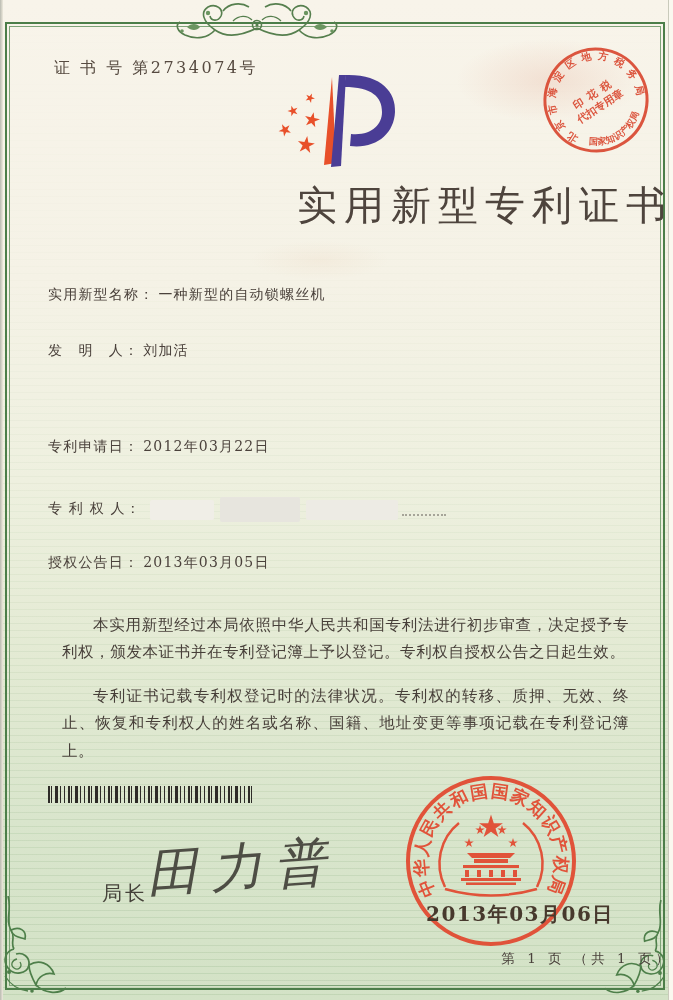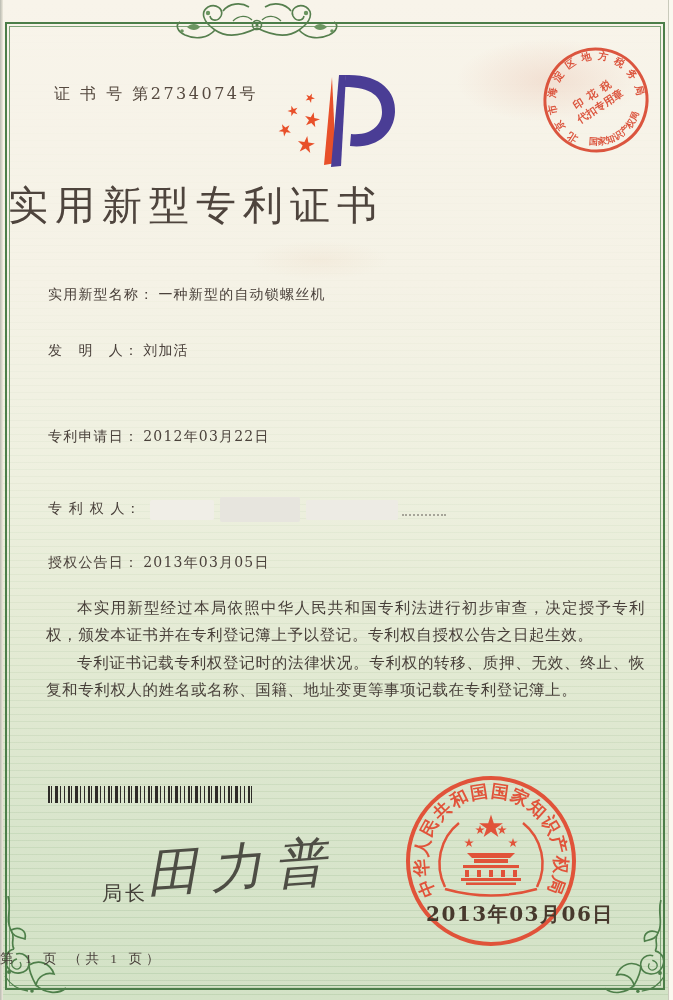"证 书 号 第2734074号" .cert-no { margin-top: 26px -> none }
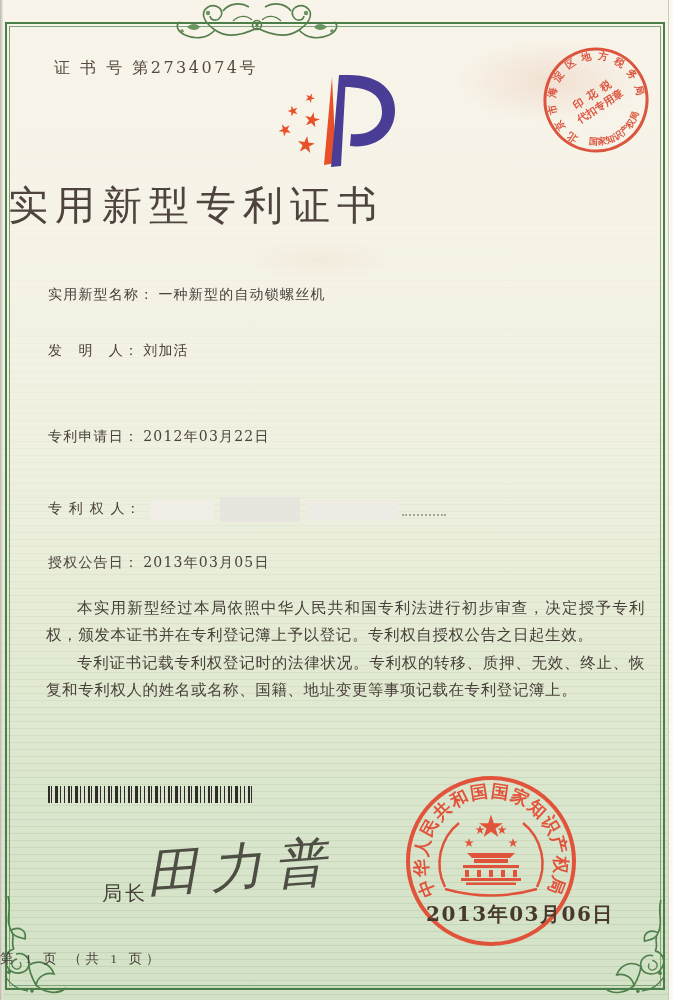"实用新型专利证书" .title { text-align: left -> right }
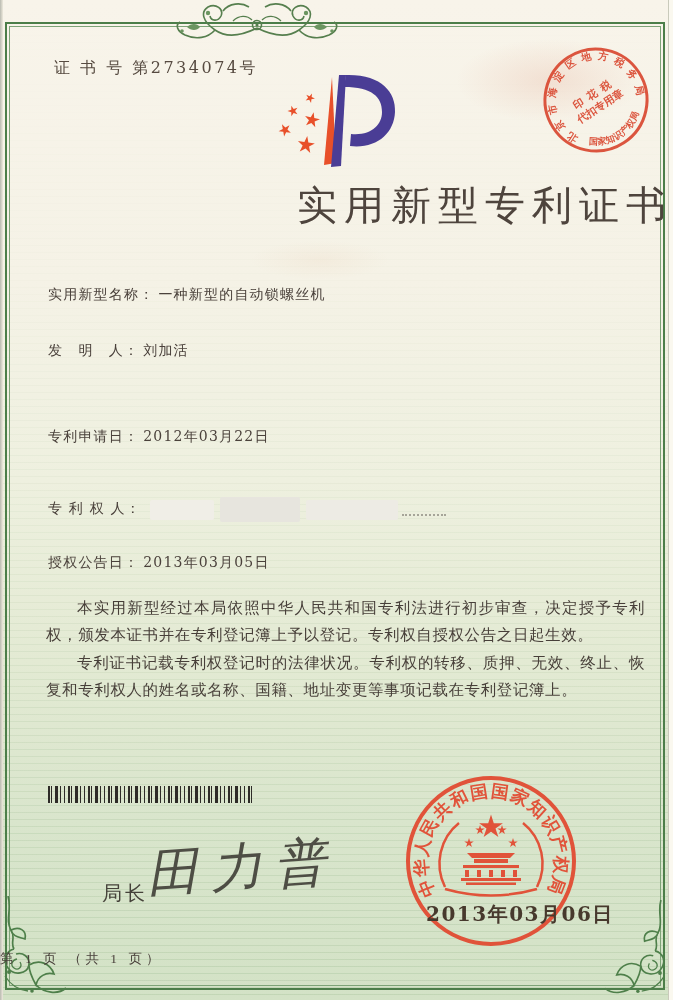"专利申请日： 2012年03月22日" div.field { top: 428px -> 438px }
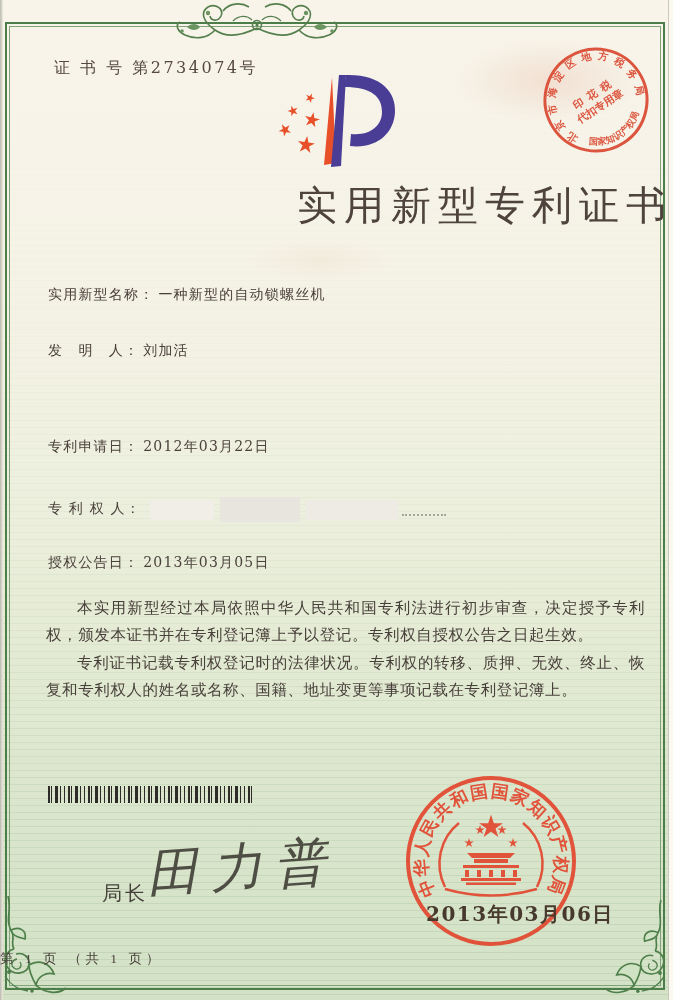"本实用新型经过本局依照中华人民共和国专利法进行初步审查，决定授予专利权，颁发本证" .paras p { font-family: Liberation Mono, monospace -> none; margin: 0 -> 16px }
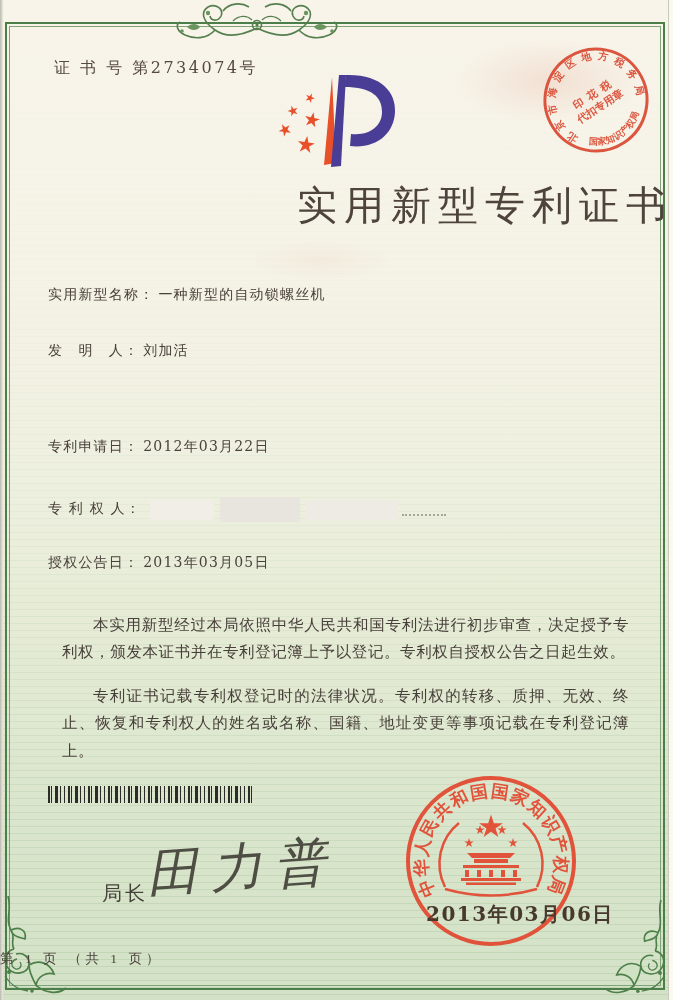"第 1 页 （共 1" .footer { font-family: Liberation Serif, serif -> none; text-align: left -> right }
